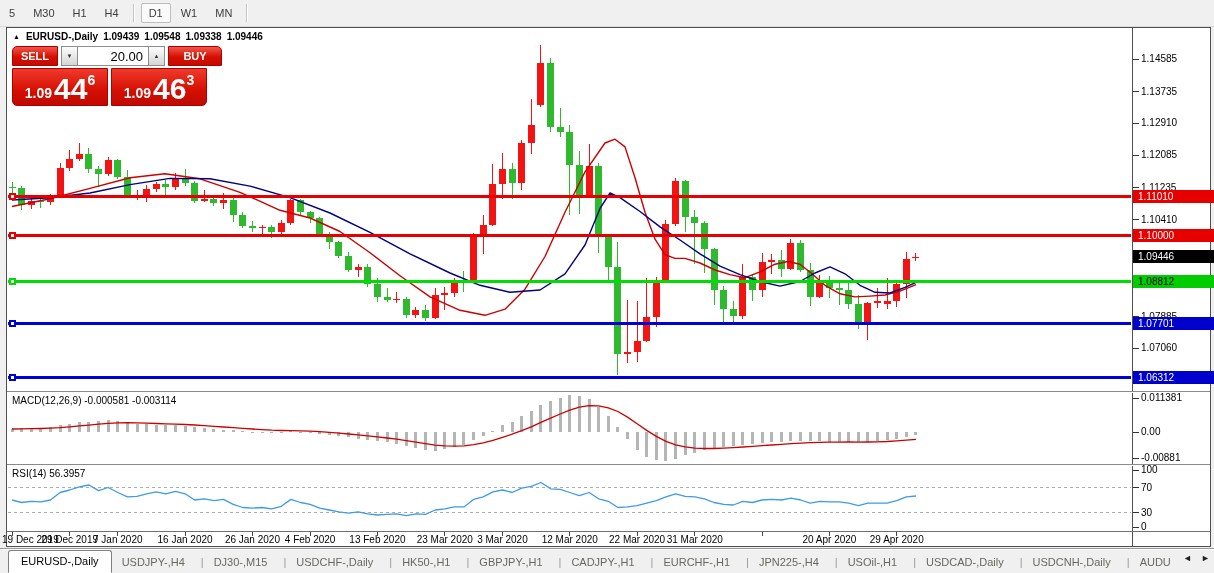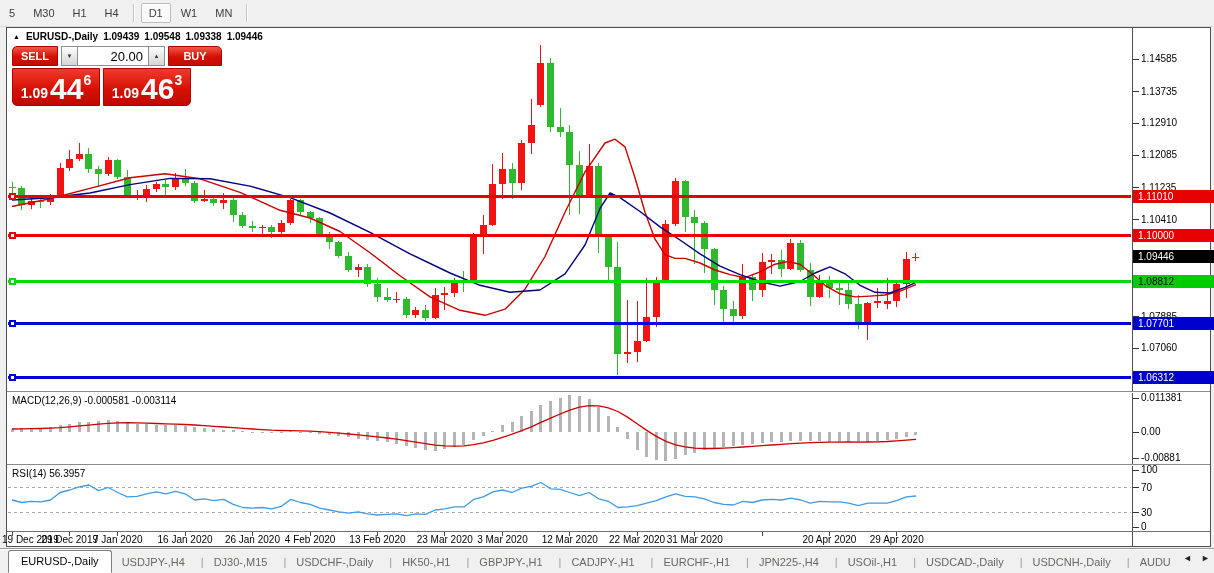"1.09" .price-box { width: 88px -> 96px }
